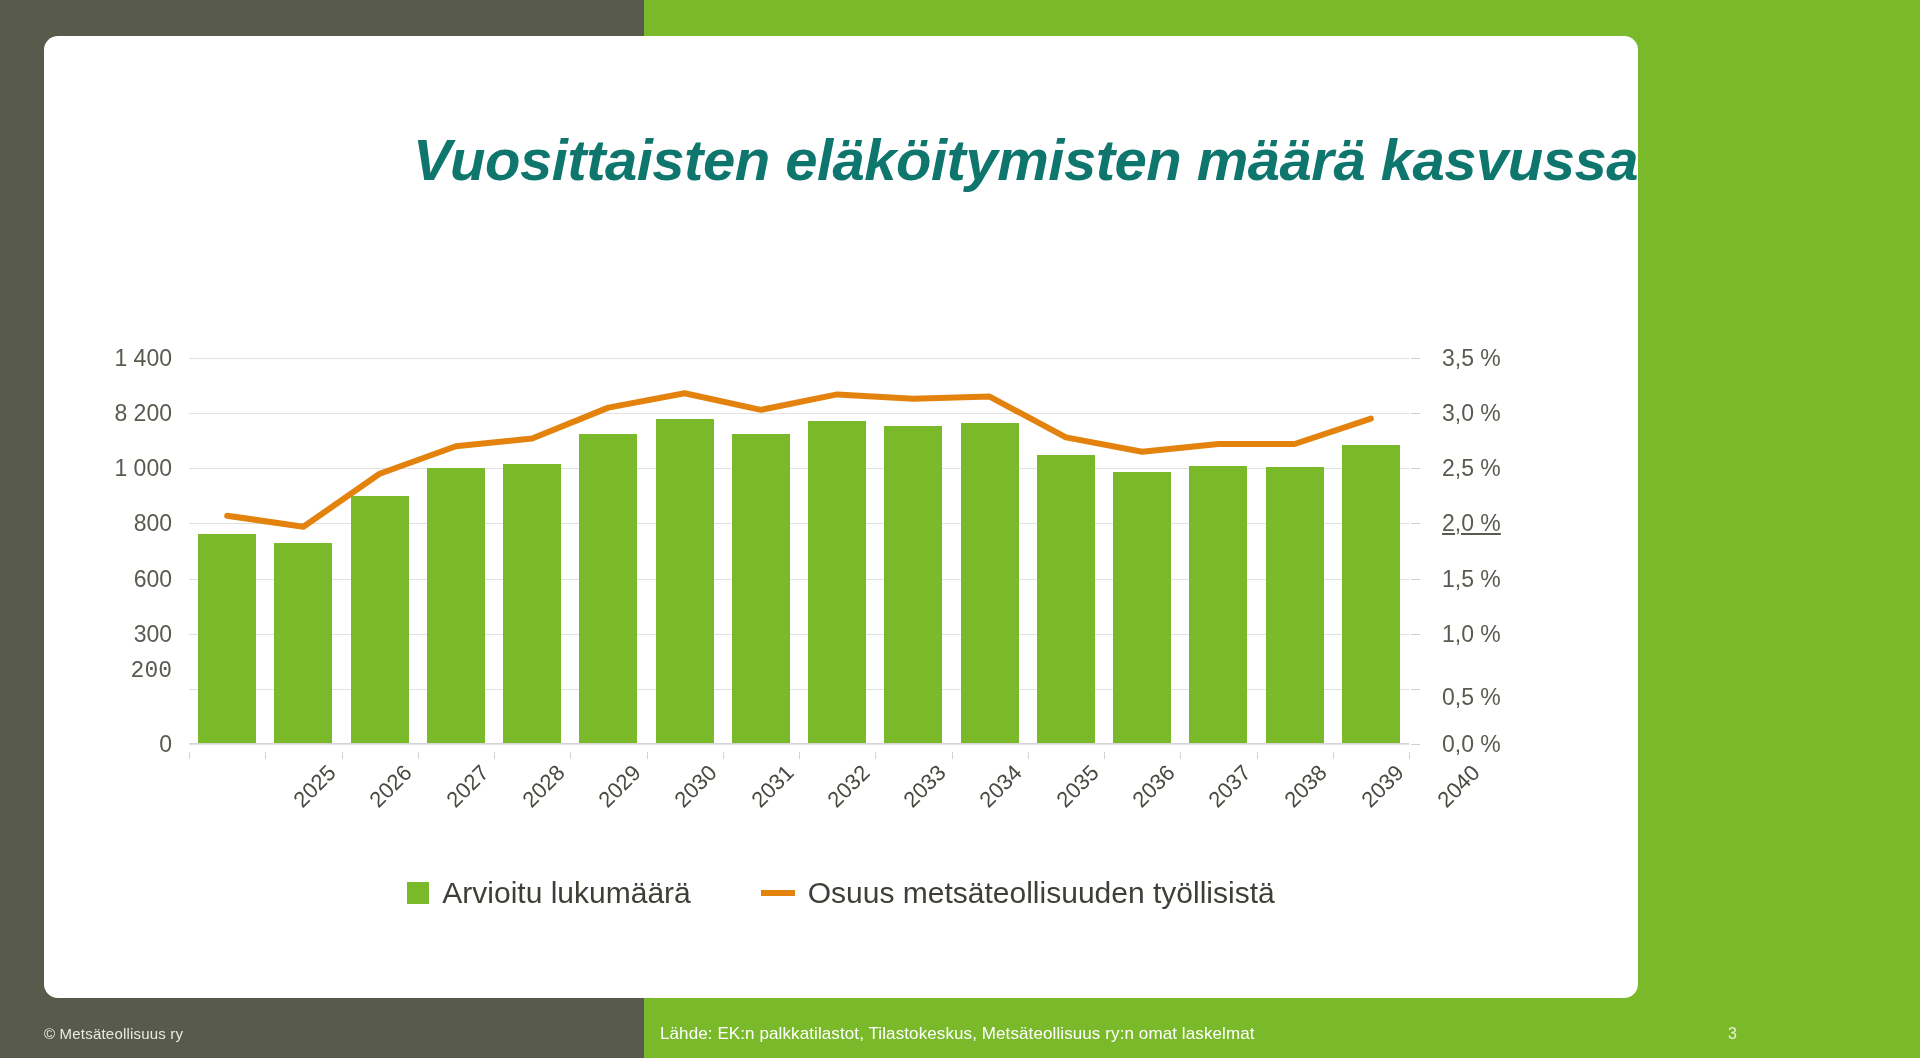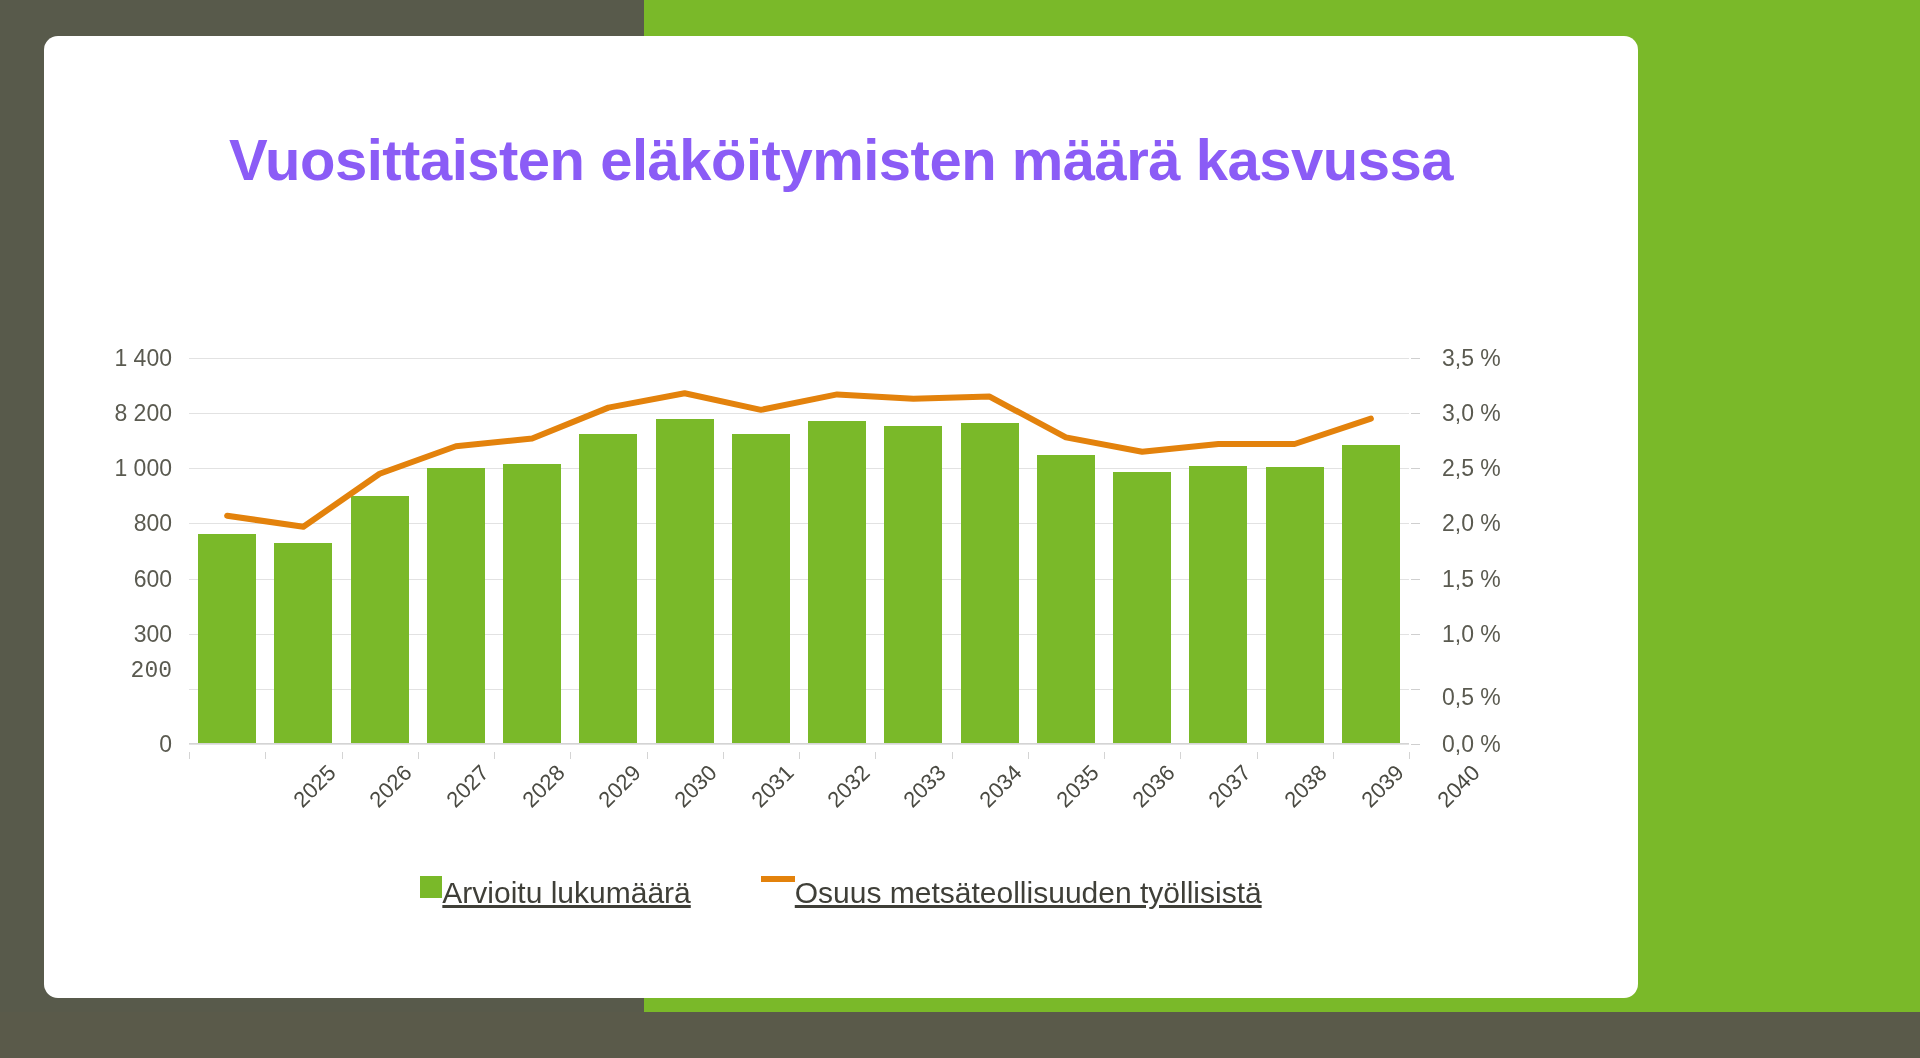"Vuosittaisten eläköitymisten määrä" .slide-title { color: #8b5cf6 -> #0f766e; font-style: none -> italic; text-align: center -> right }
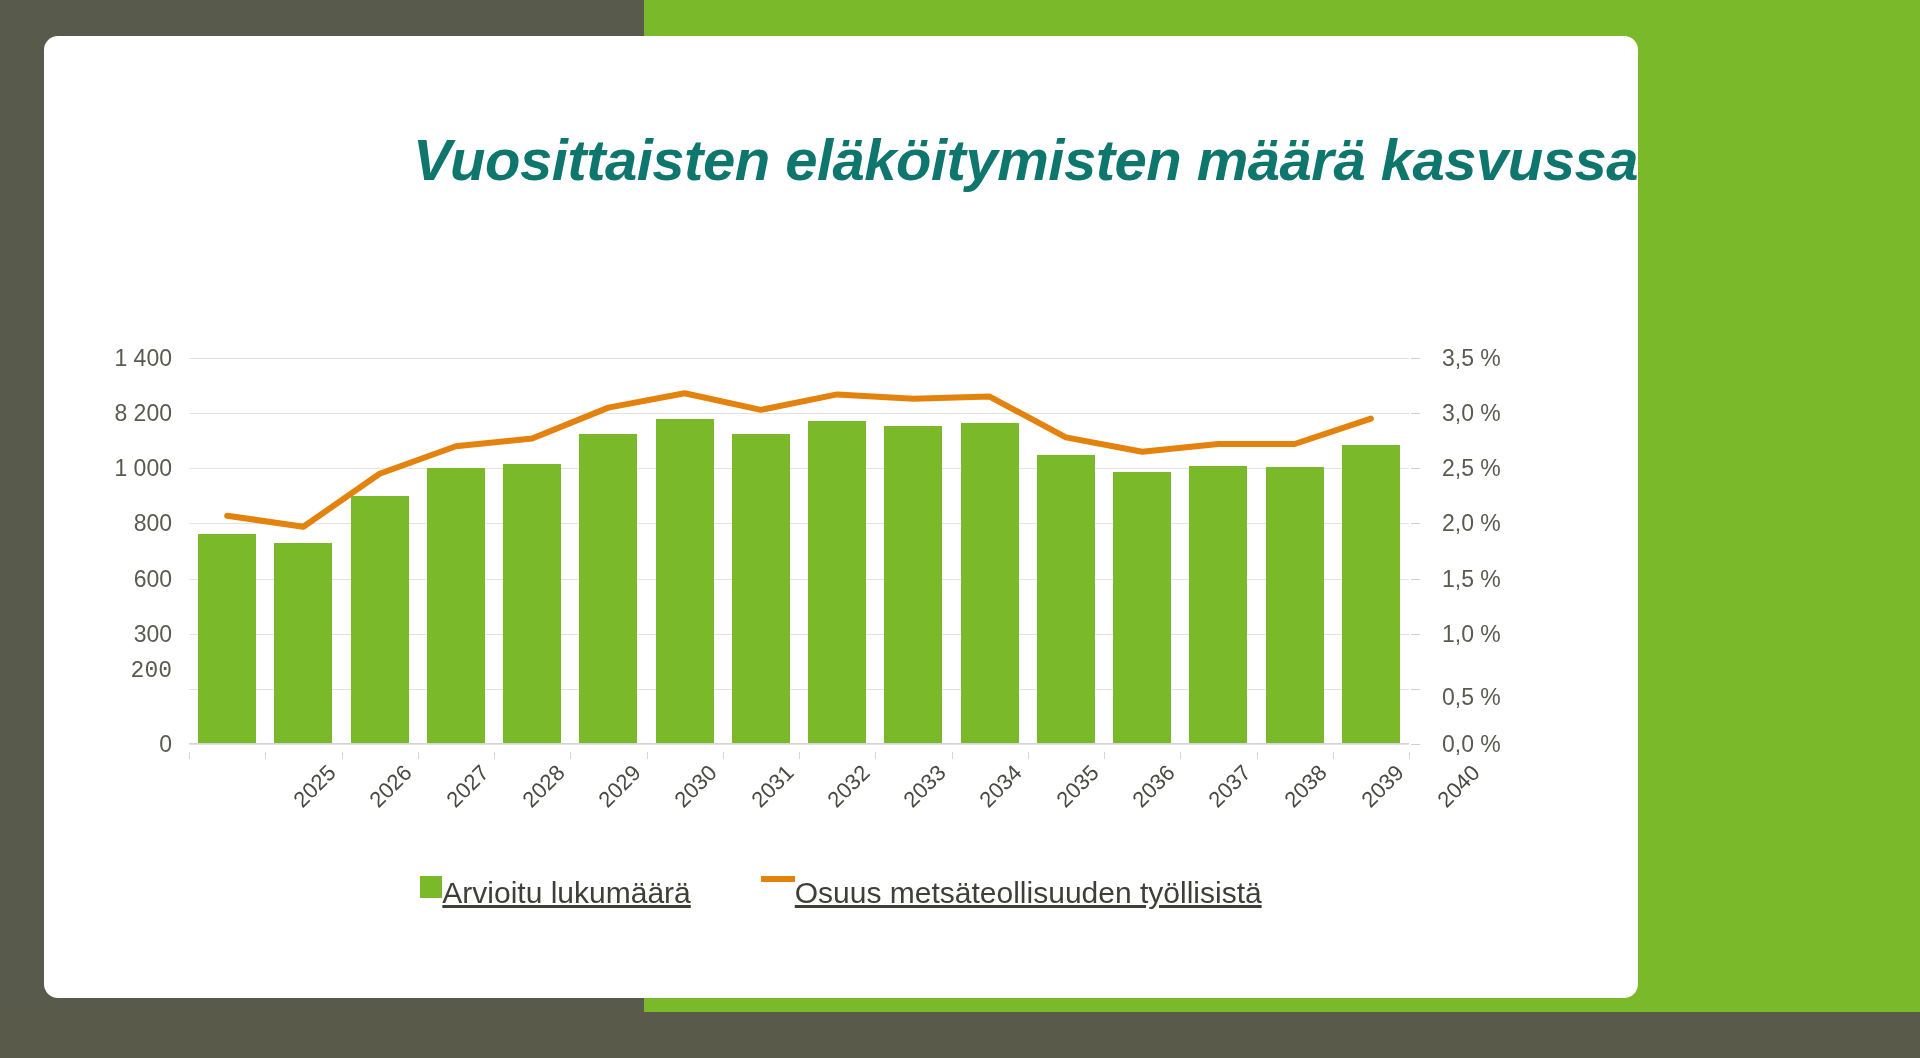"2,0 %" div.ytick-r { text-decoration: none -> underline }
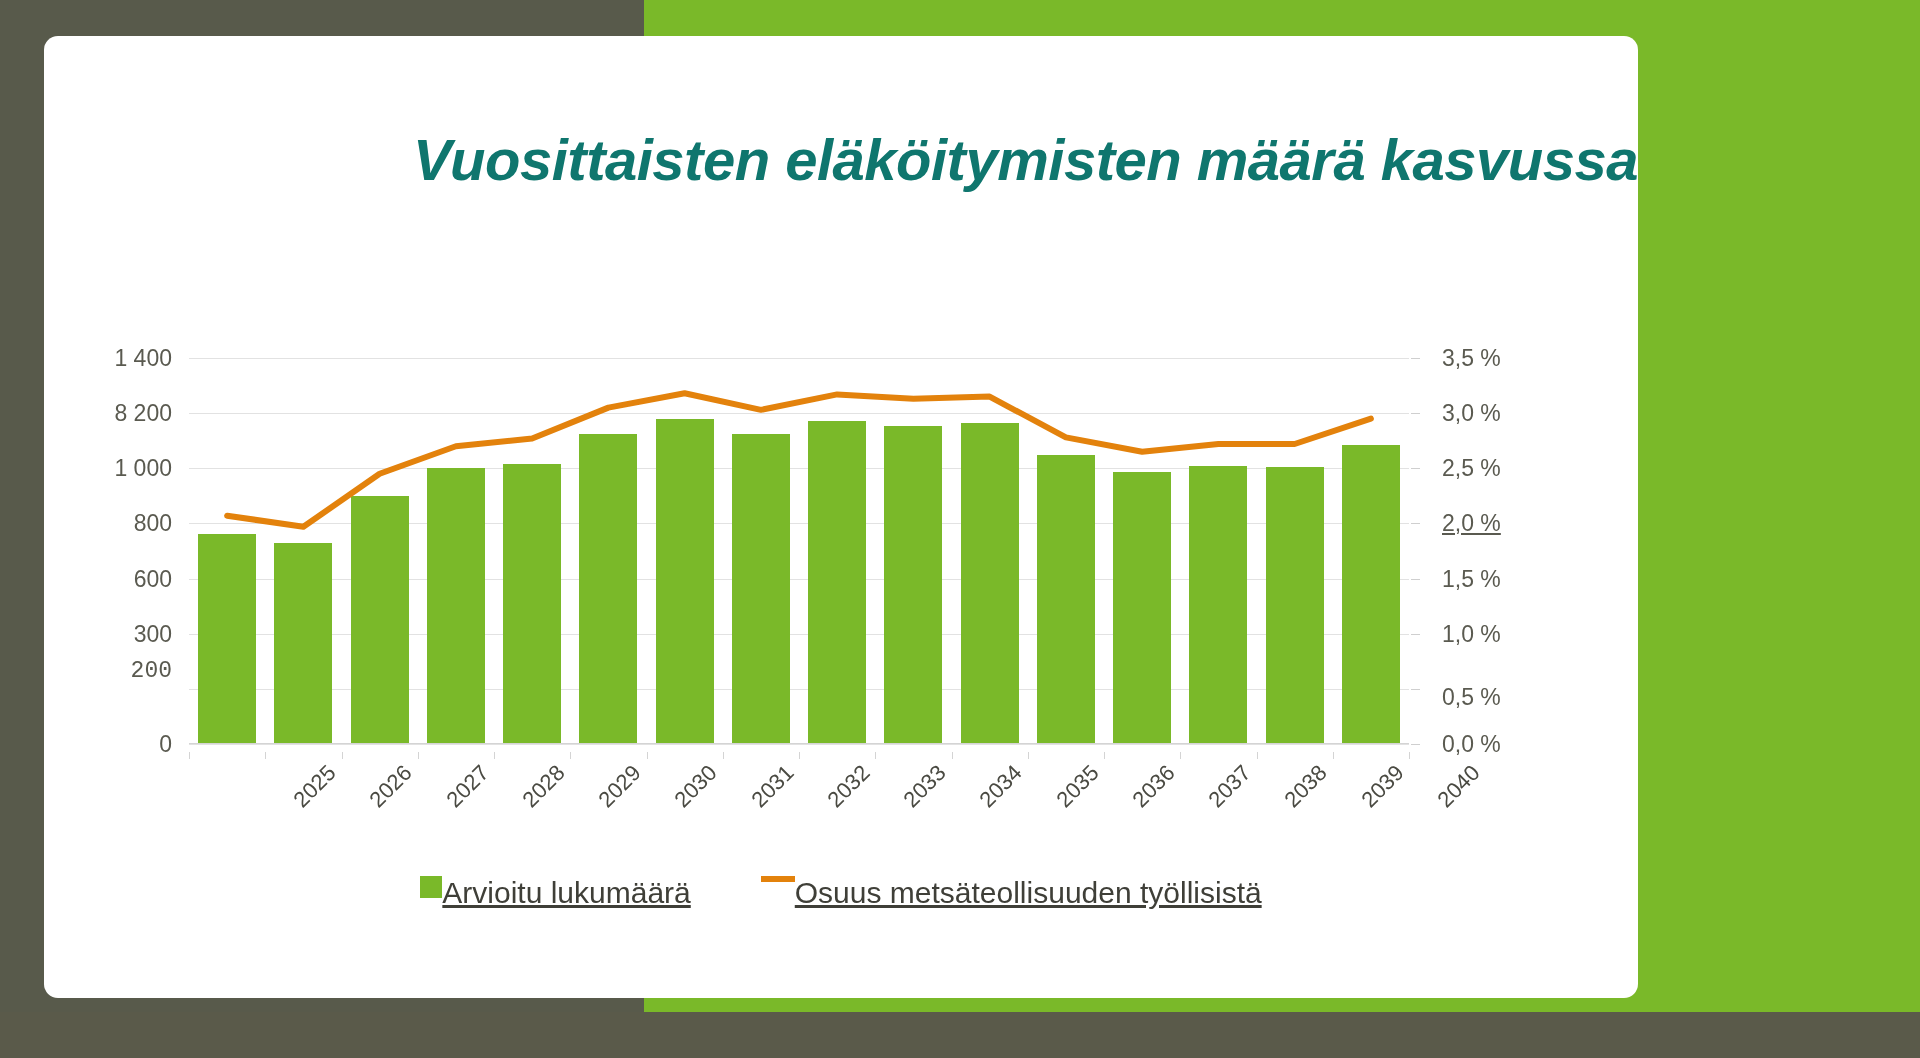"Arvioitu lukumäärä" .legend-item { align-items: flex-start -> center; gap: 0 -> 13px; text-decoration: underline -> none }
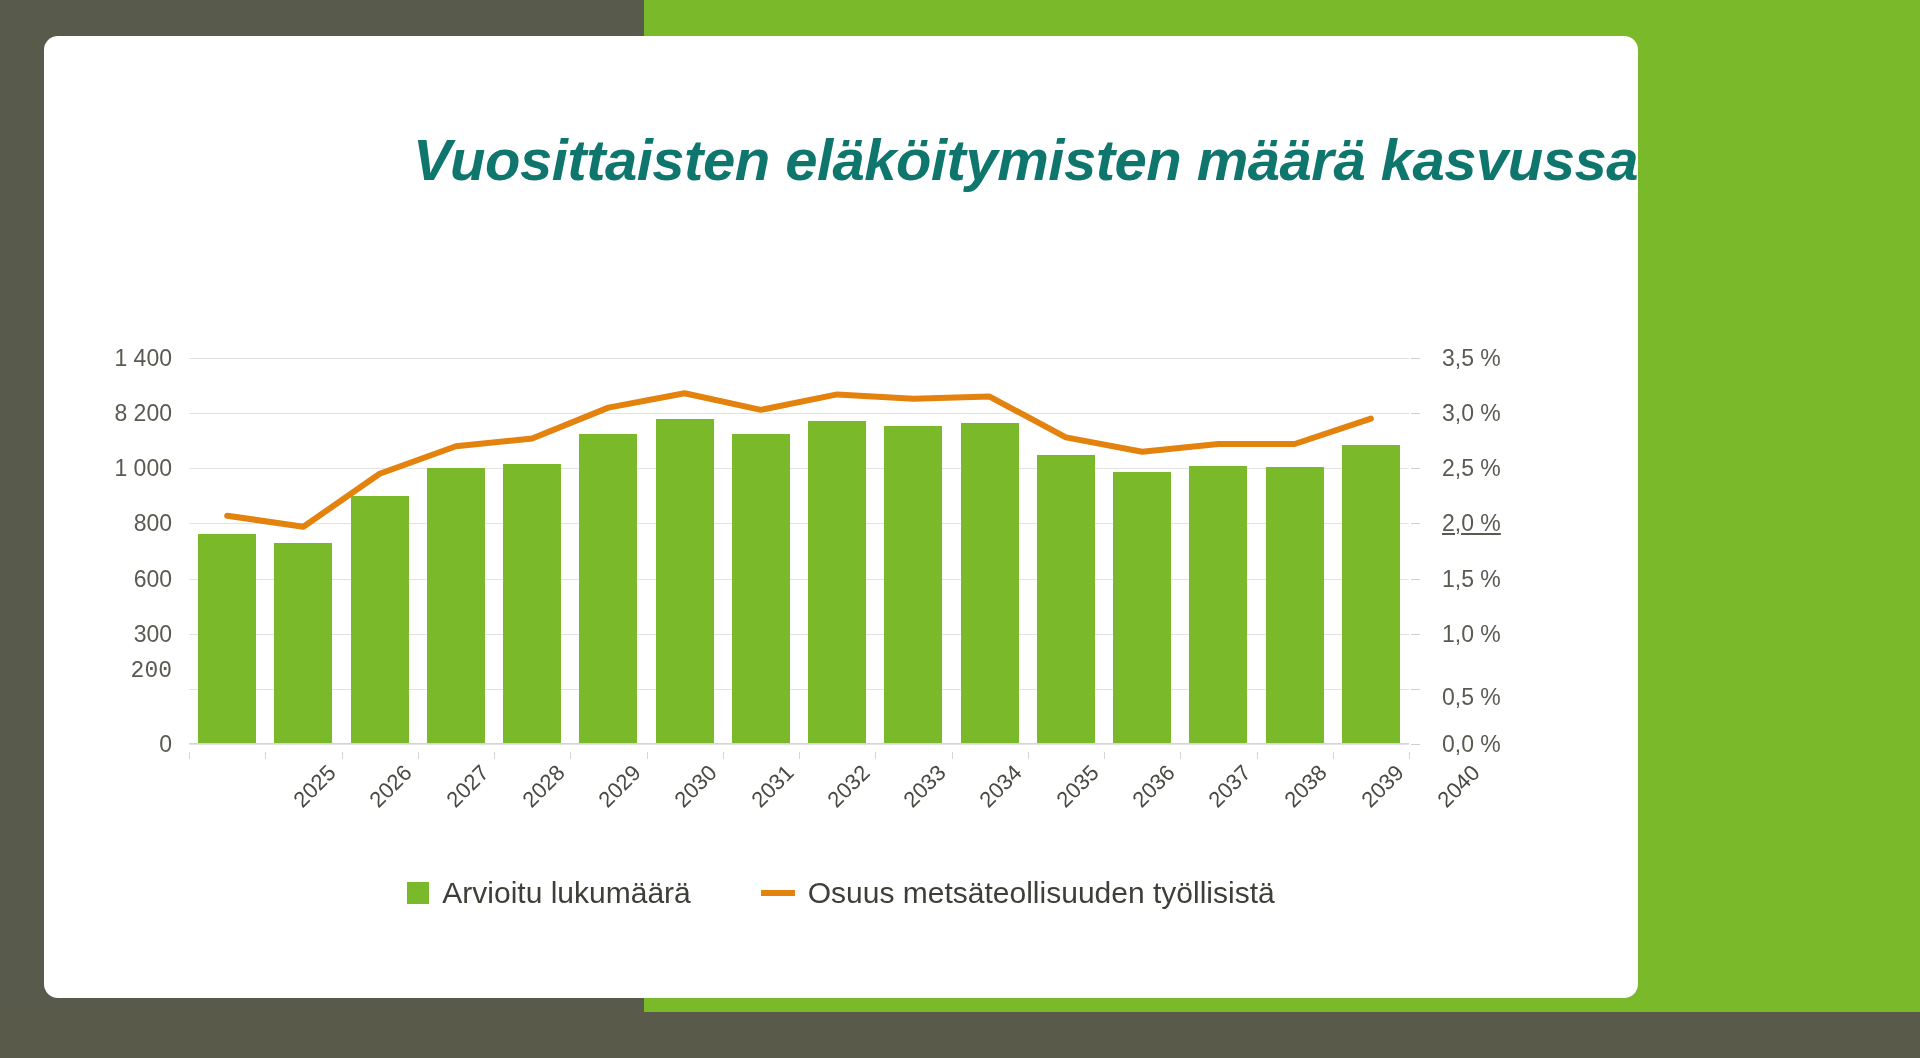"© Metsäteollisuus ry" div.footer { html: none -> <div> <div></div> <div></div> <div>© Metsäteollisuus ry</div> <div>Lähde: EK:n palkkatilastot, Tilastokeskus, Metsäteollisuus ry:n omat laskelmat</div> <div>3</div> </div> }
